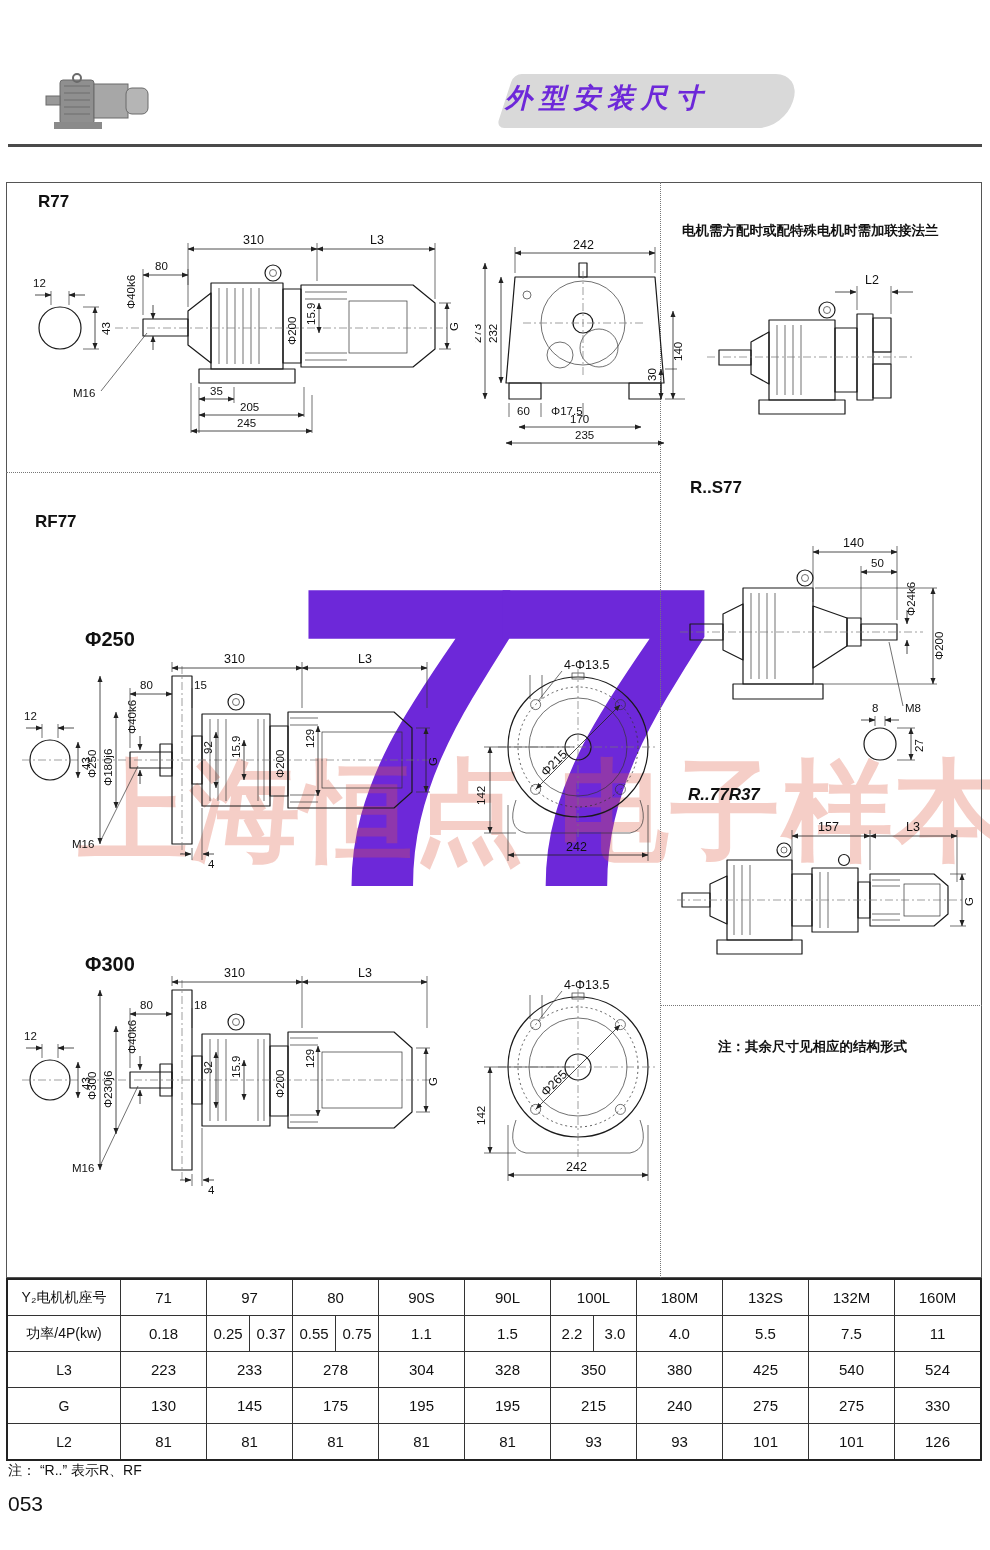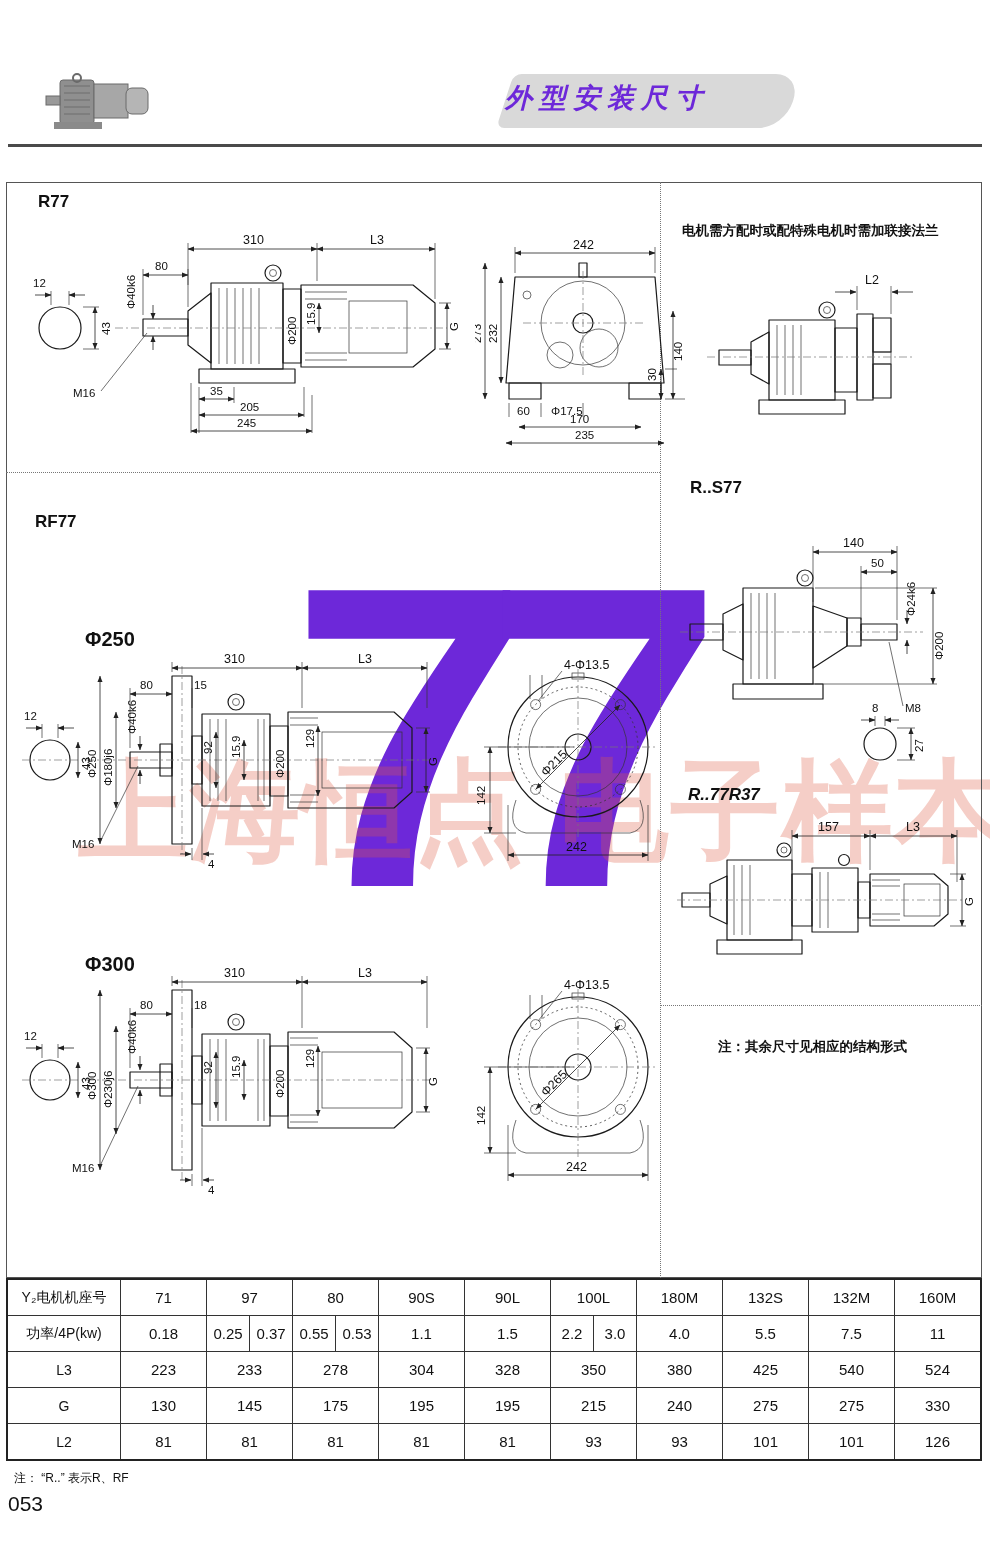"0.53" span { text: 0.53 -> 0.75 }
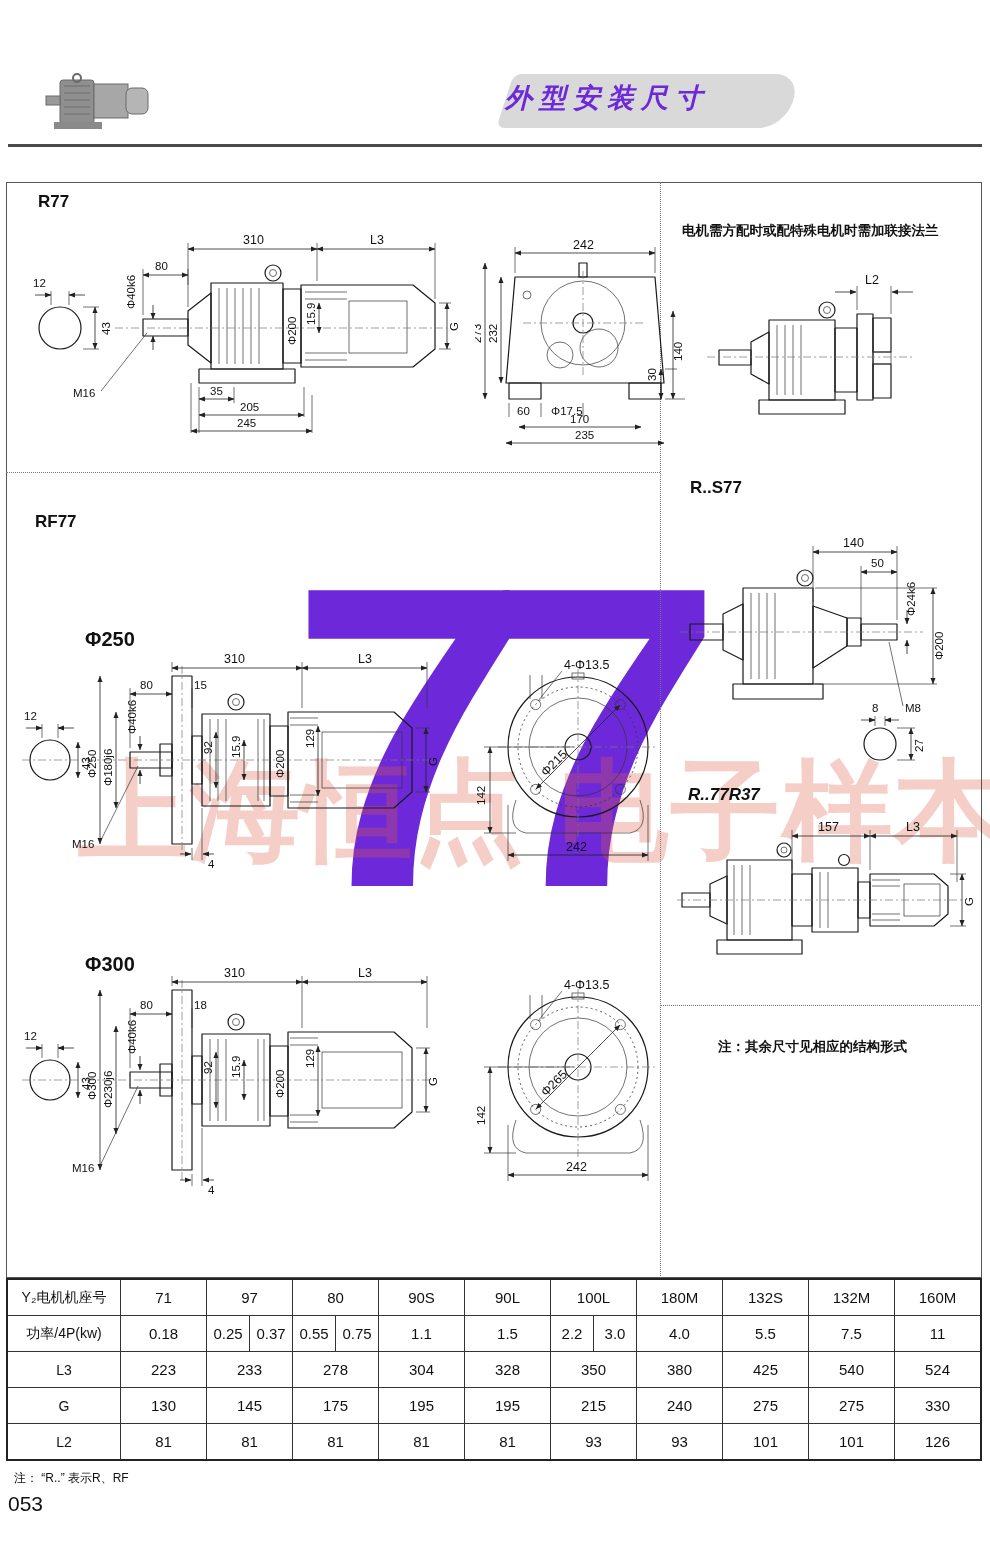"注： “R..” 表示R、RF" .foot { font-size: 12px -> 14px; left: 14px -> 8px; margin-top: 8px -> none }
